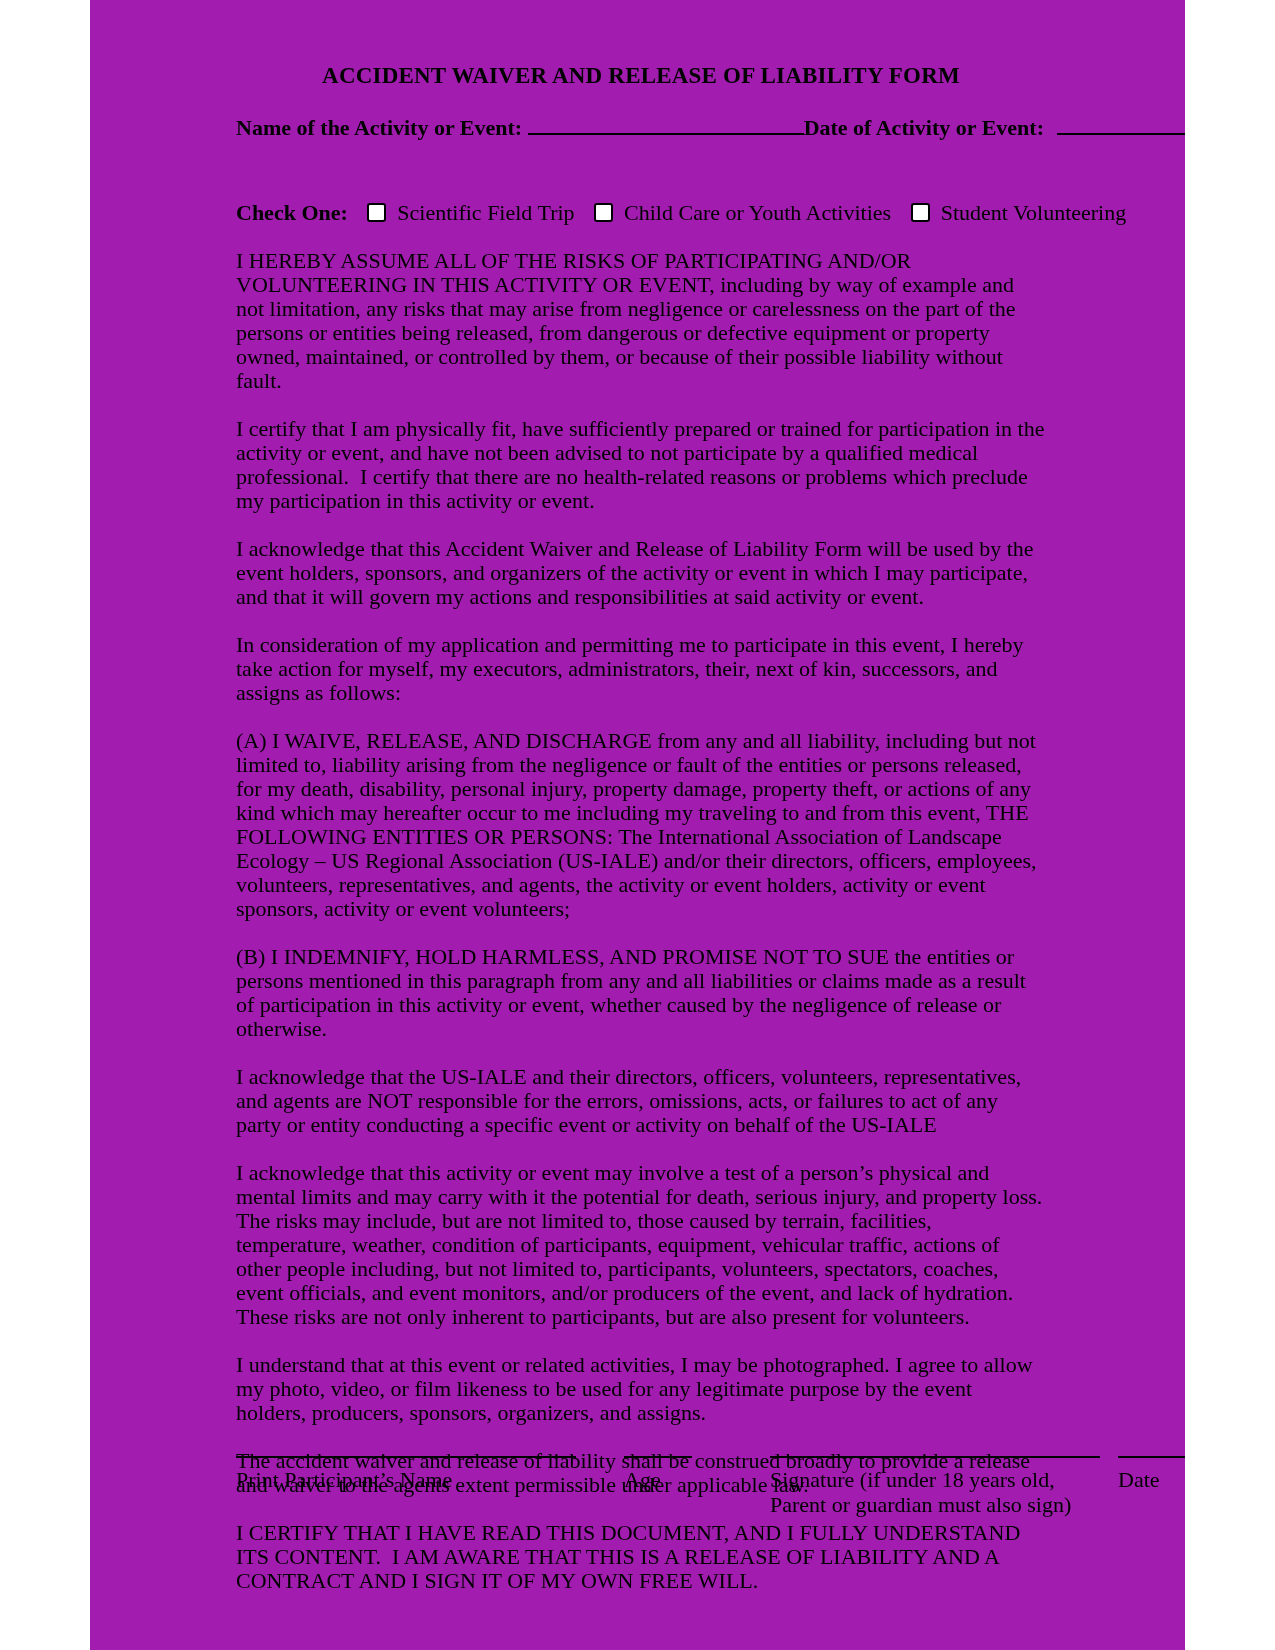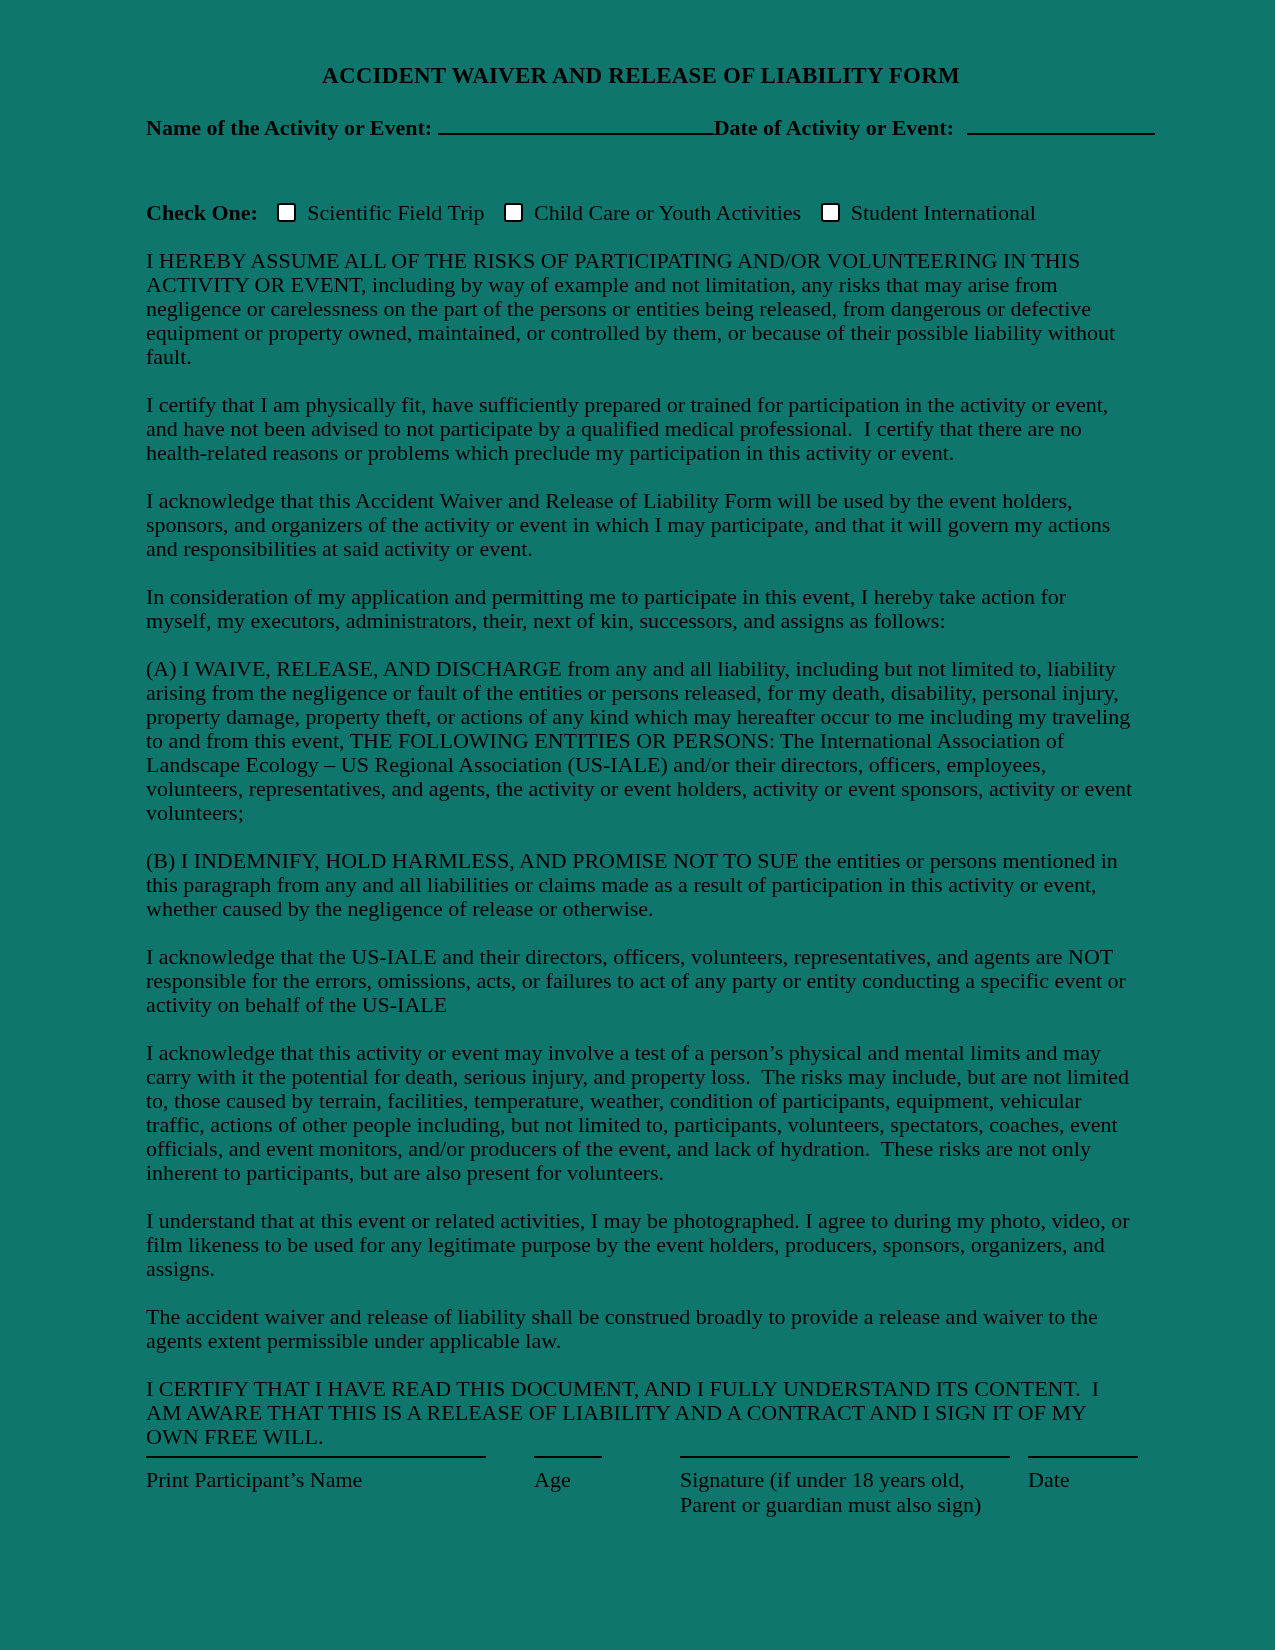"ACCIDENT WAIVER AND RELEASE OF" .page { background: #0f766e -> #a21caf; width: 1275px -> 1095px }
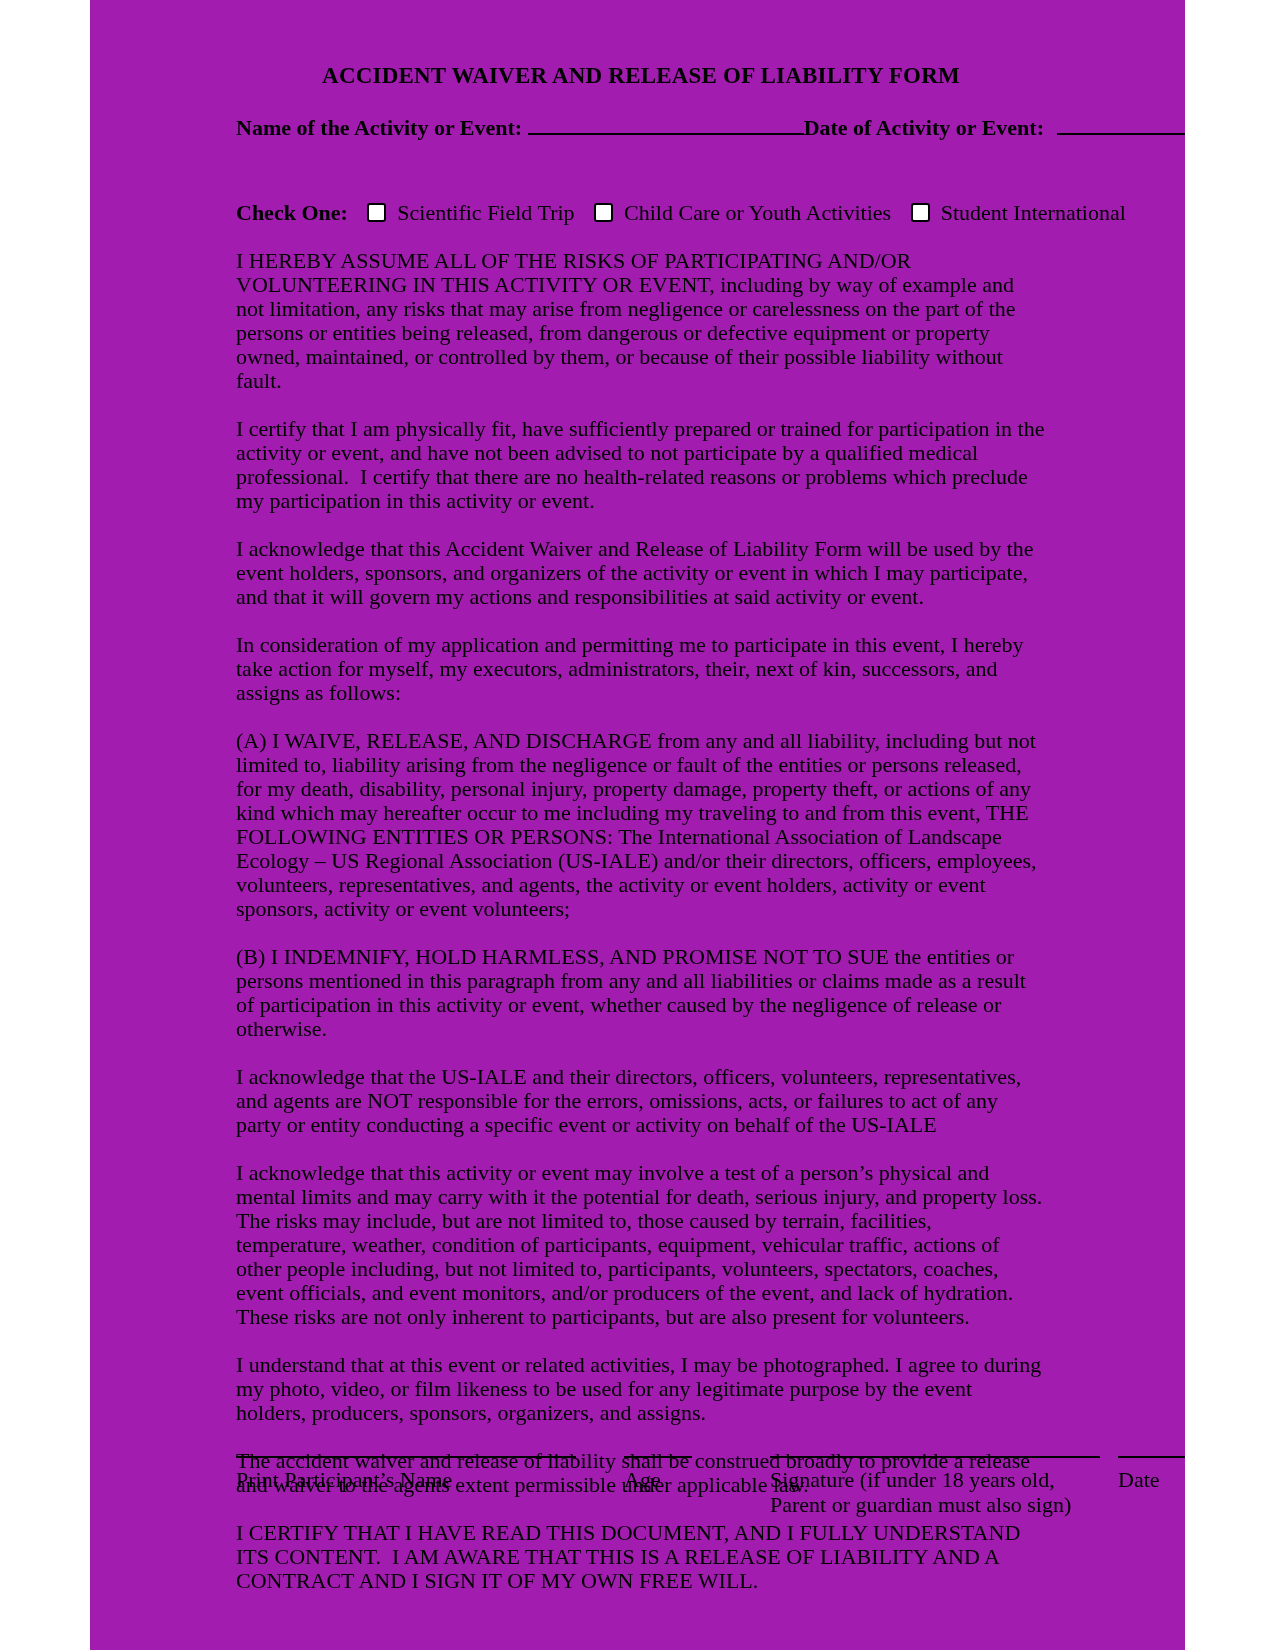"Student International" span { text: International -> Volunteering }
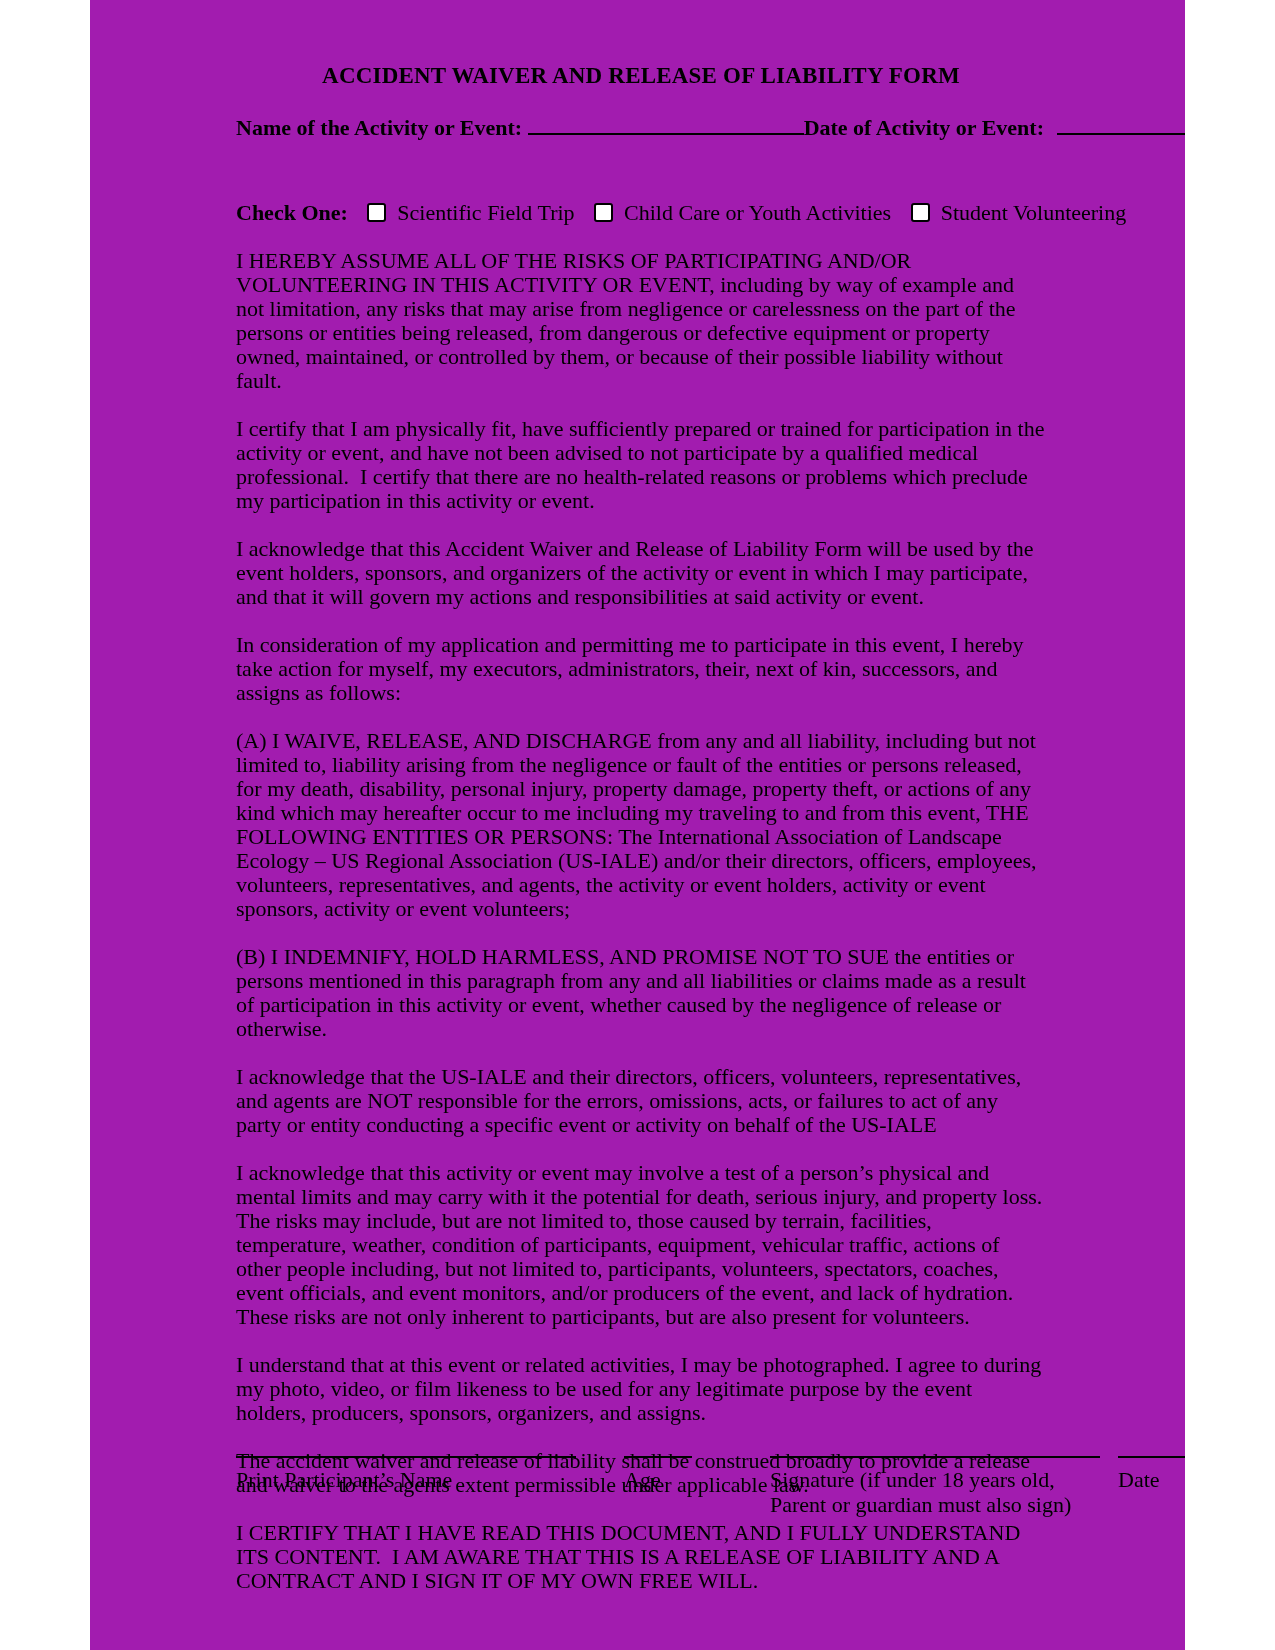"I understand that at this" p.body-para { text: during -> allow }
